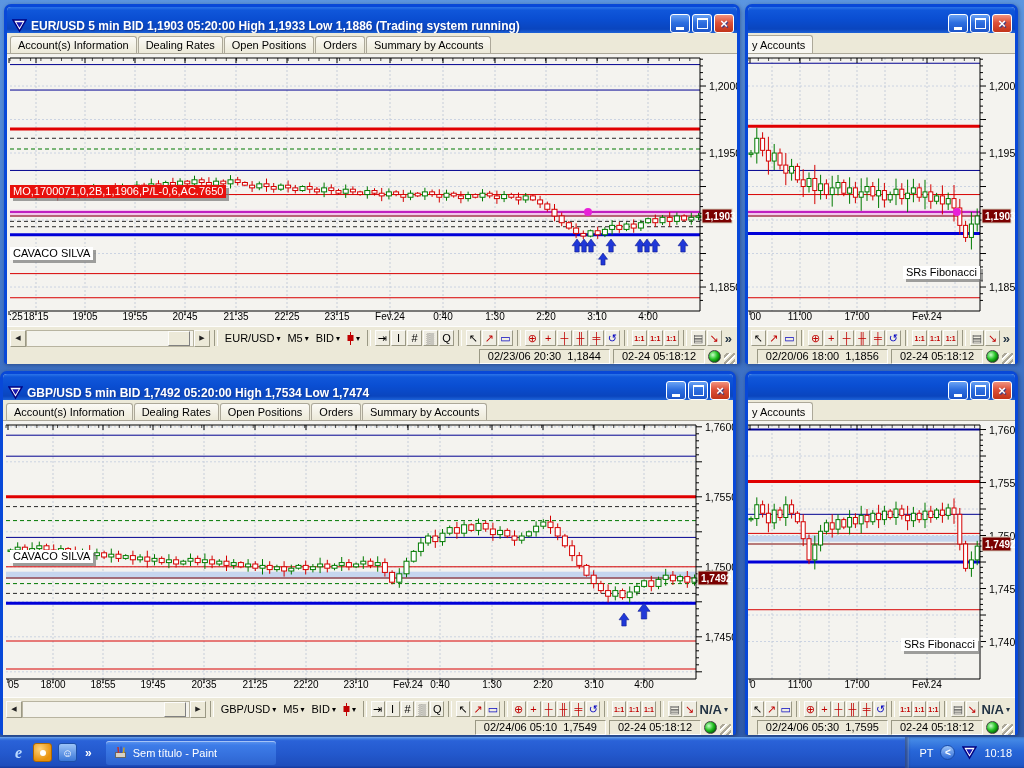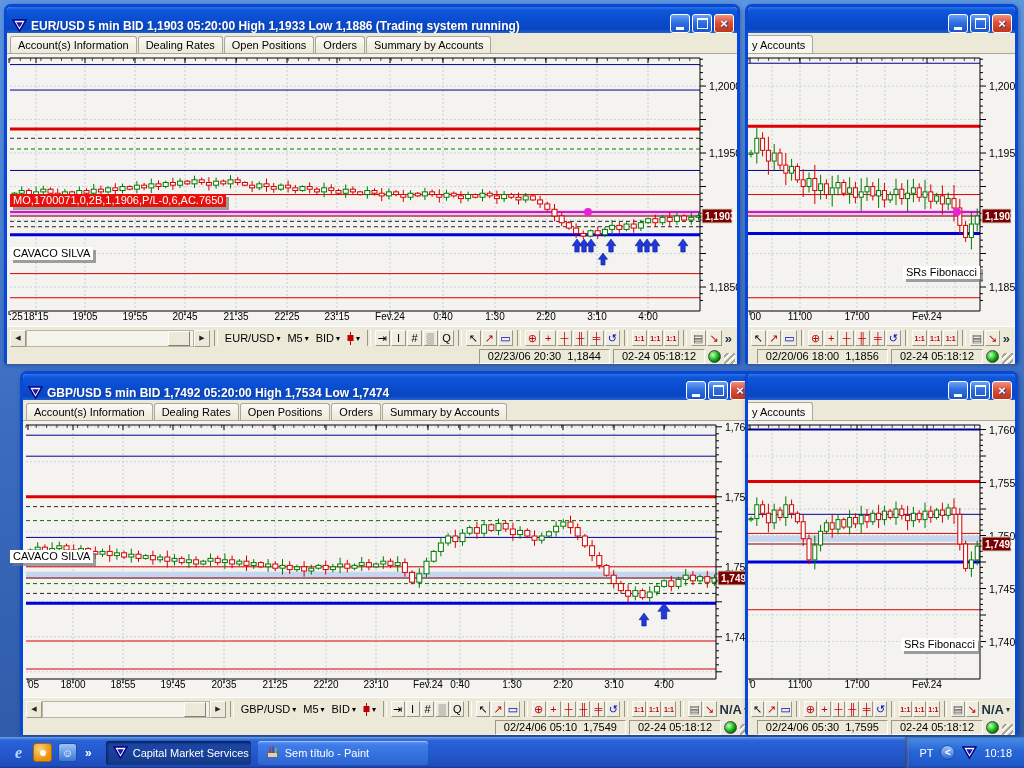"MO,1700071,0,2B,1,1906,P/L-0,6,AC.7650" div.flabel { top: 194px -> 185px }
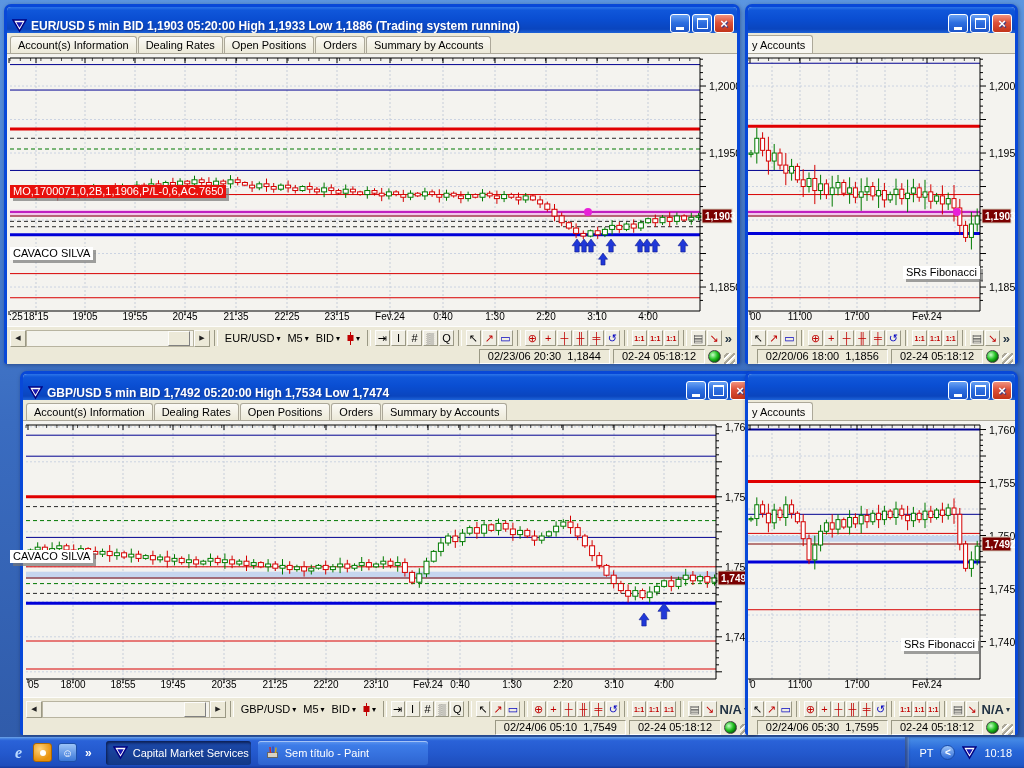"GBP/USD 5 min BID 1,7492" div.window { left: 20px -> 0 }
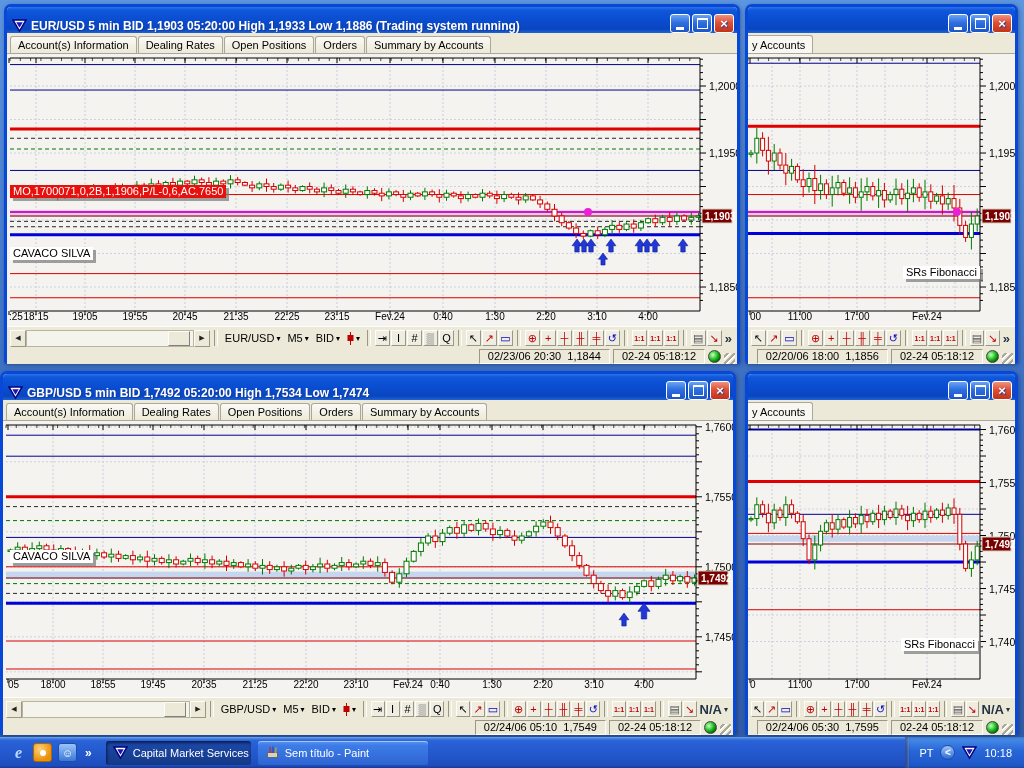"Capital Market Services" div.taskbtn { html: <div> <span> <svg> <polygon></polygon> <polygon></polygon> </svg> </span> <span>Capital Market Services</span> </div> -> none }
